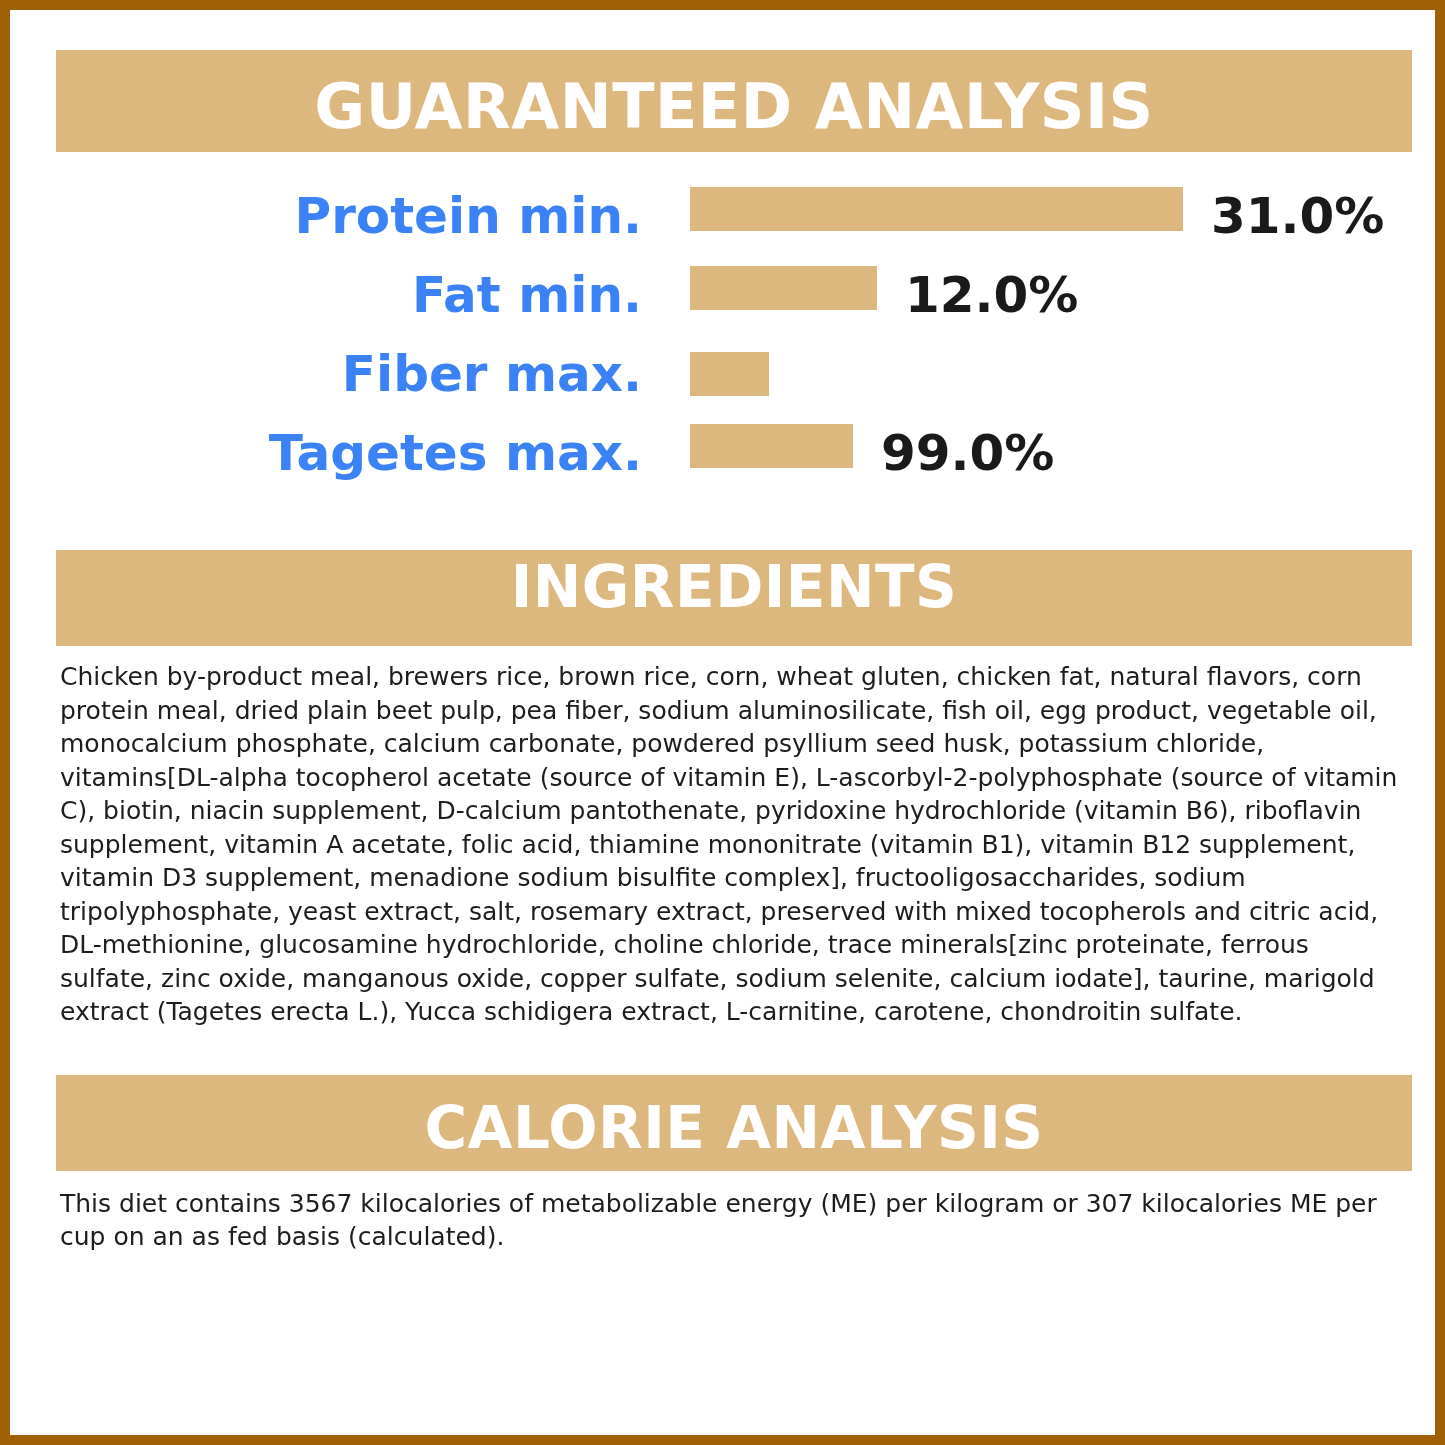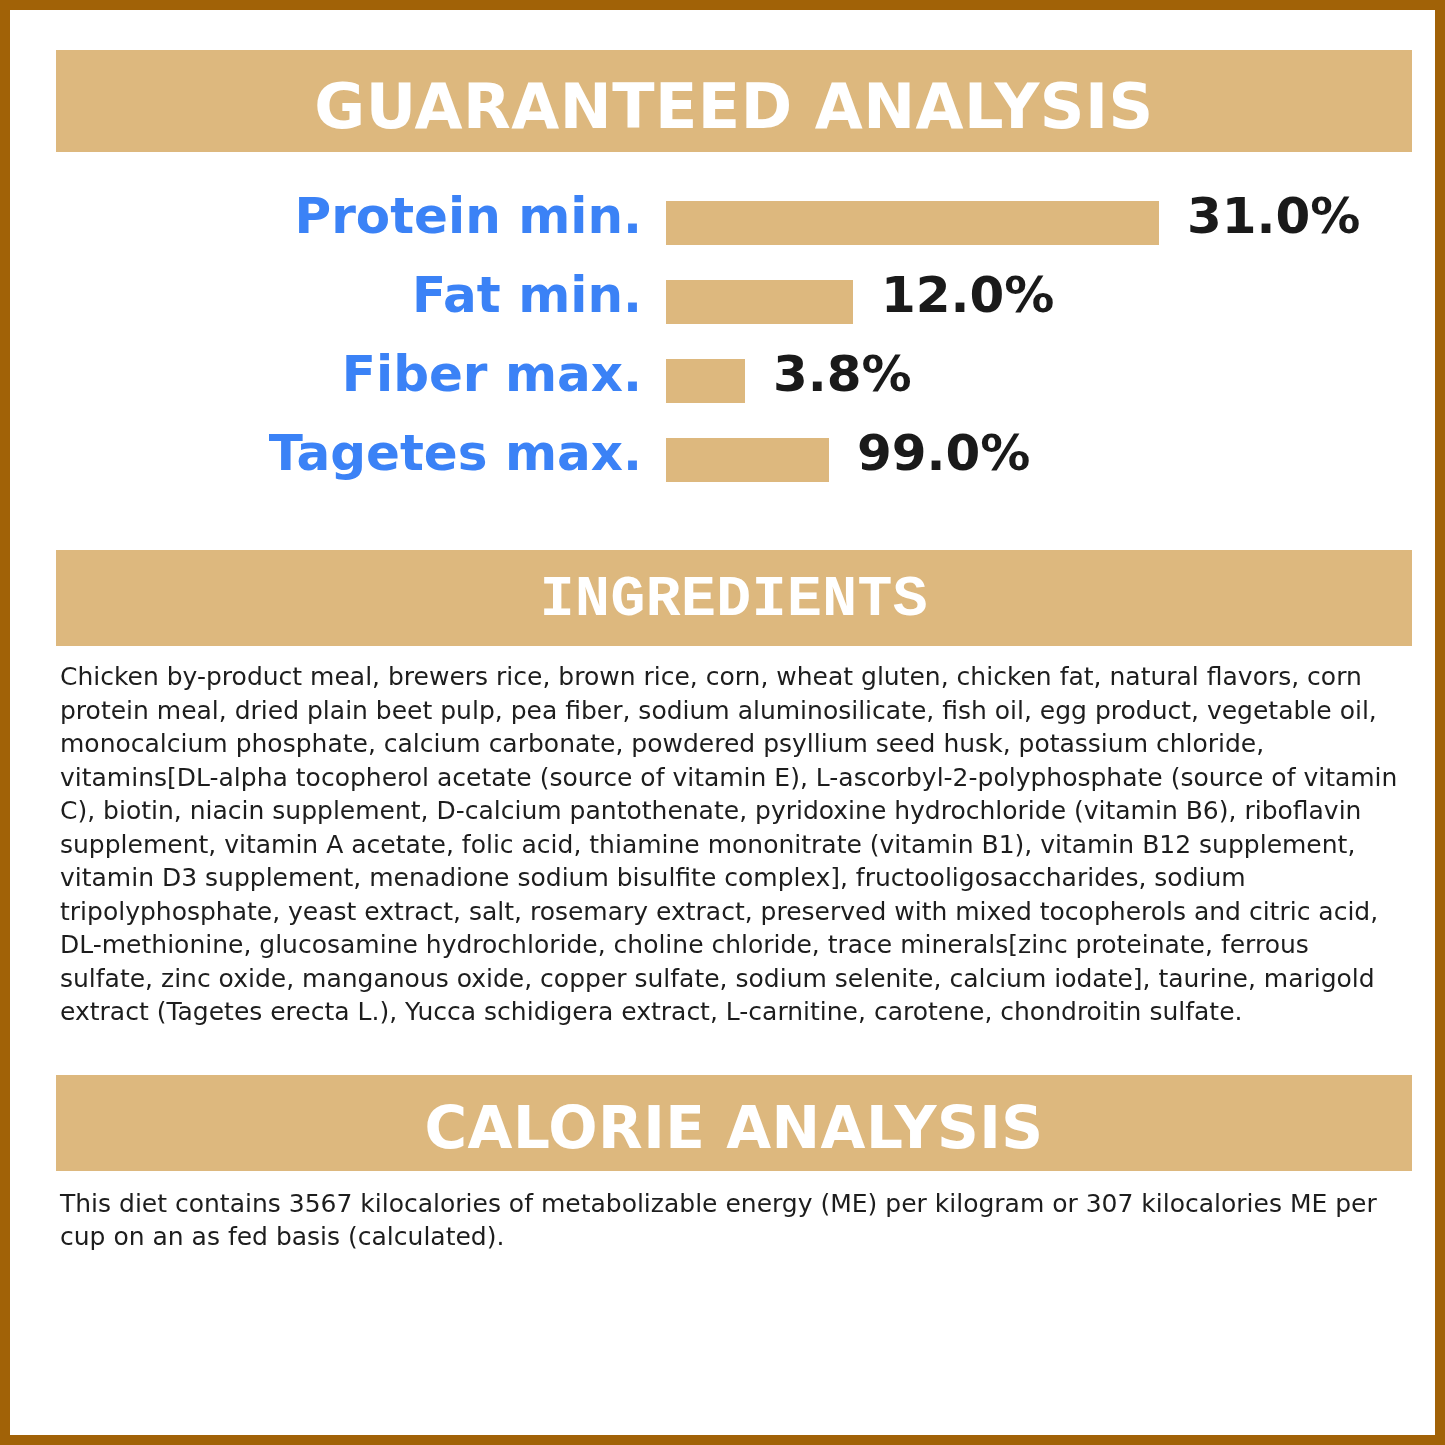"31.0%" .ga-bar-wrap { align-items: flex-end -> flex-start; margin-left: none -> 24px }
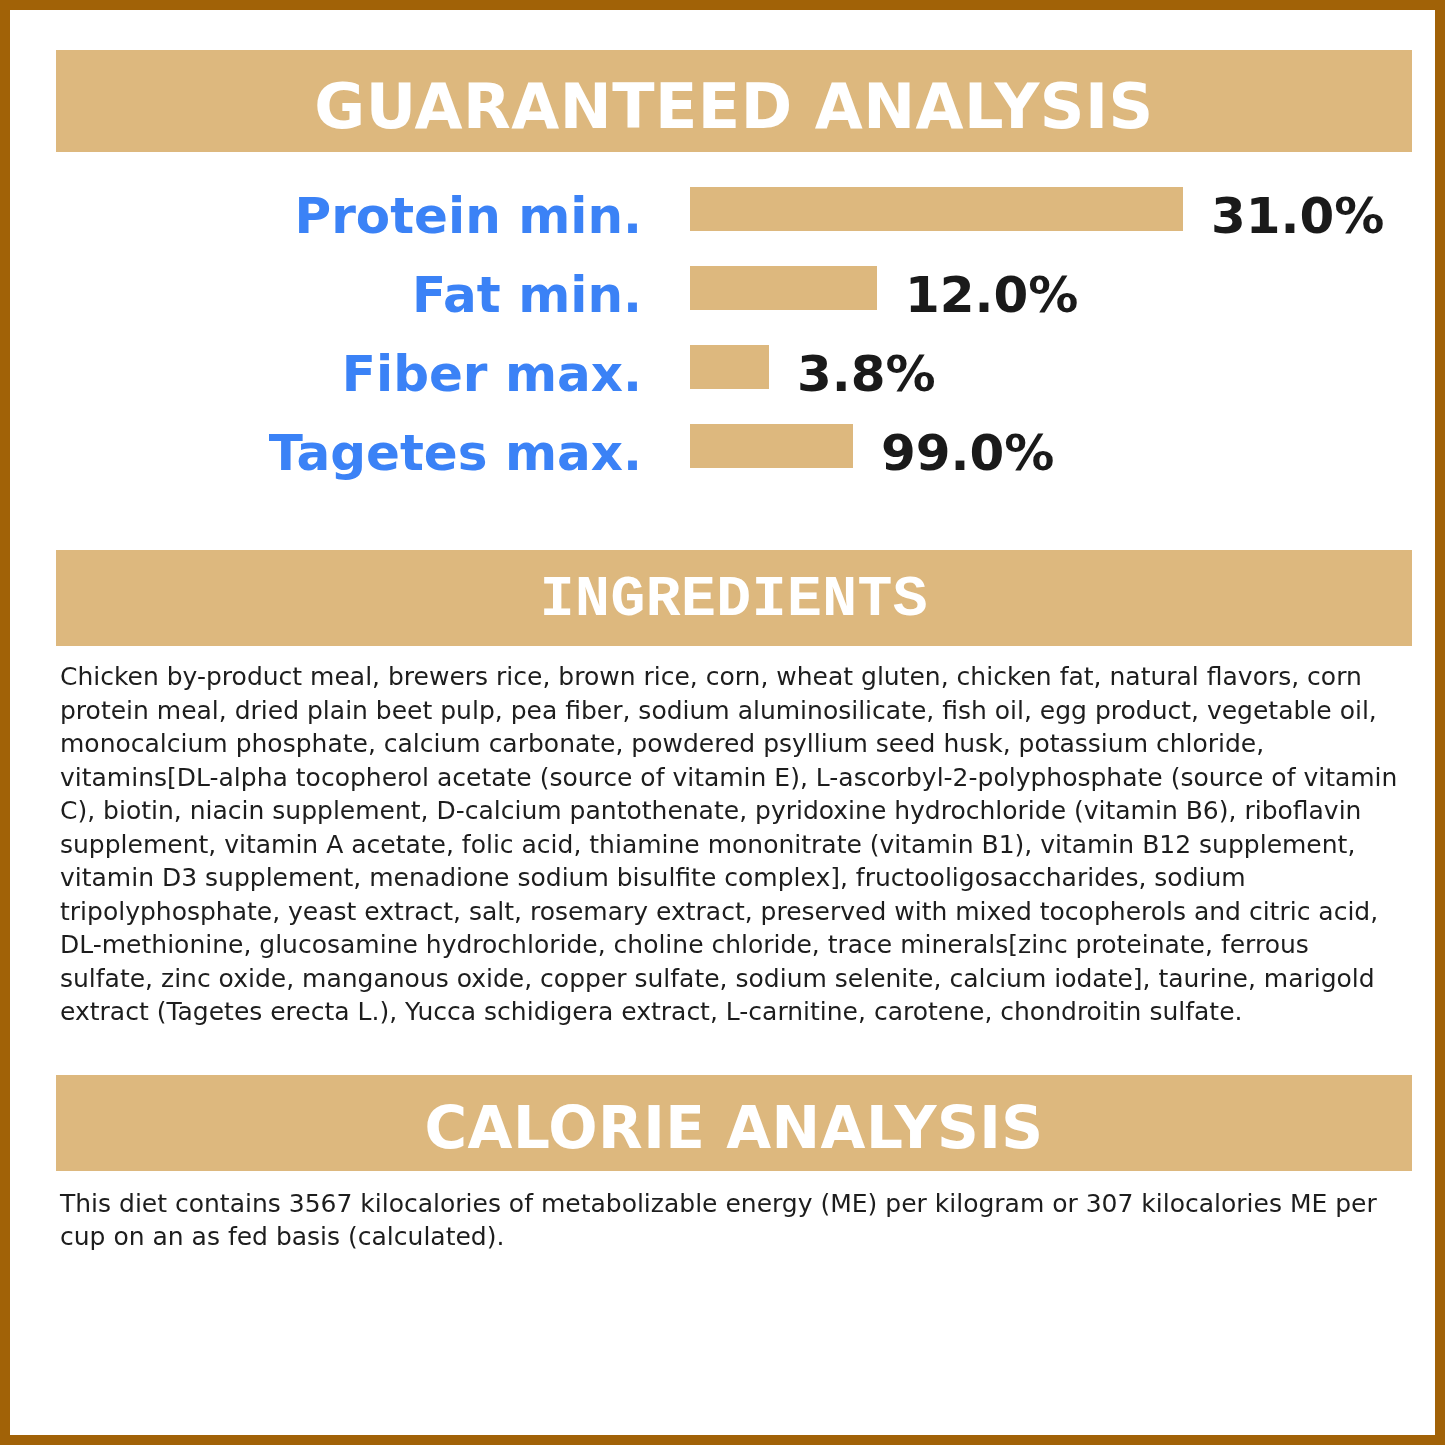"3.8%" div.ga-value { html: <div>3.8%</div> -> none }
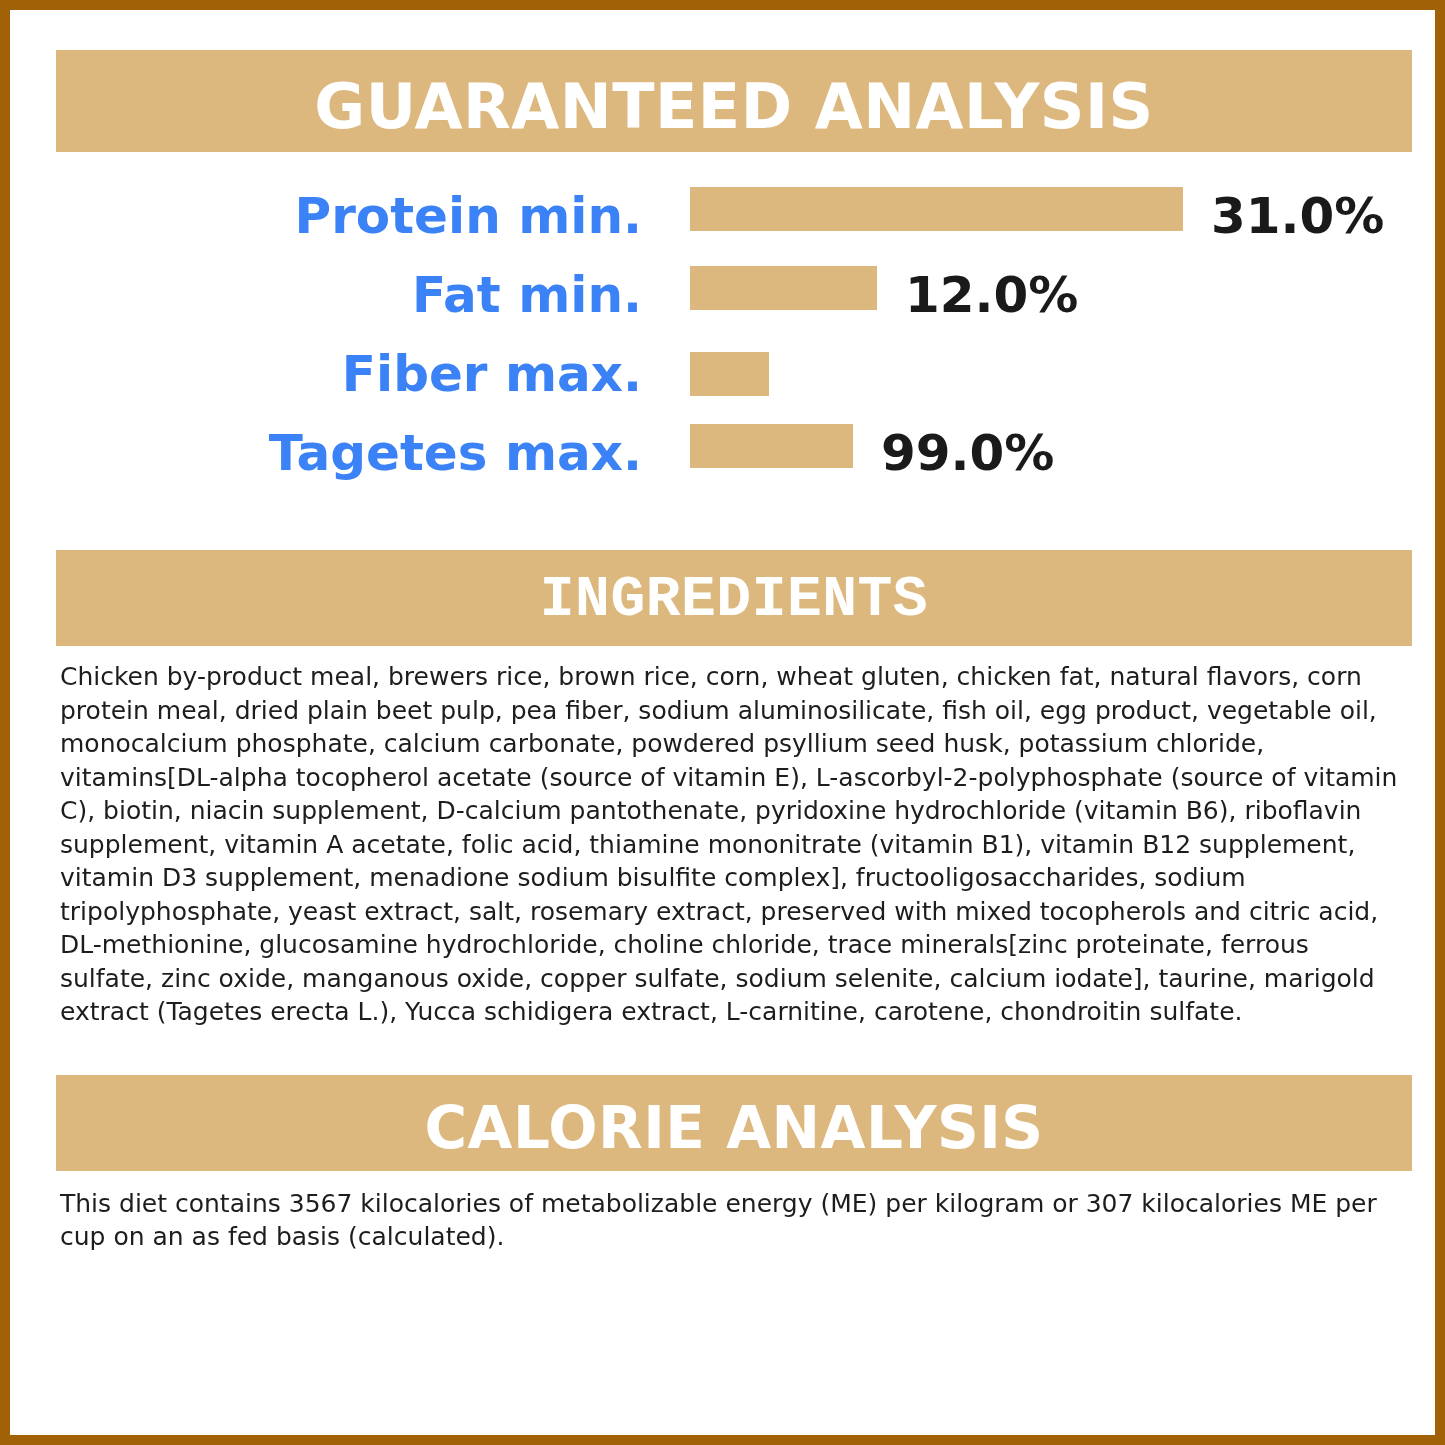"INGREDIENTS" .bar-ing { font-family: Liberation Mono, monospace -> none; padding-top: 21px -> 8px }
